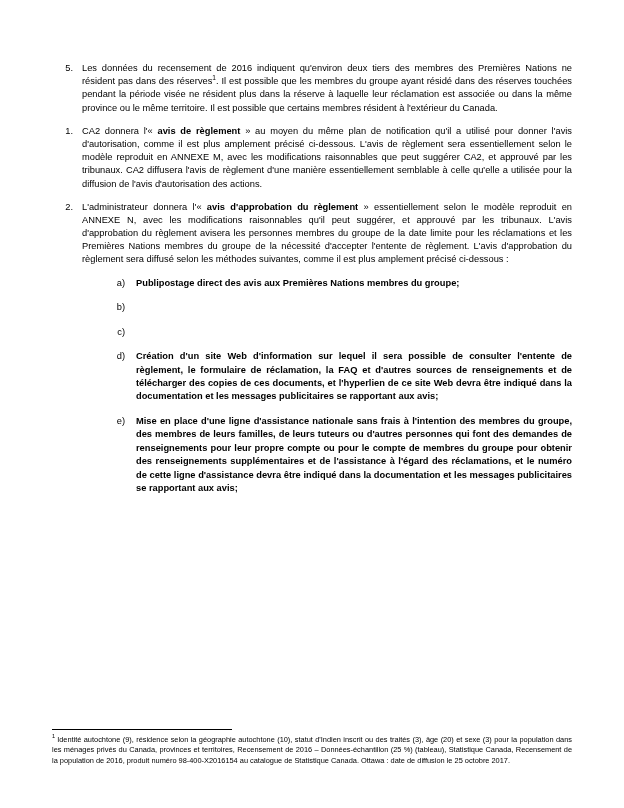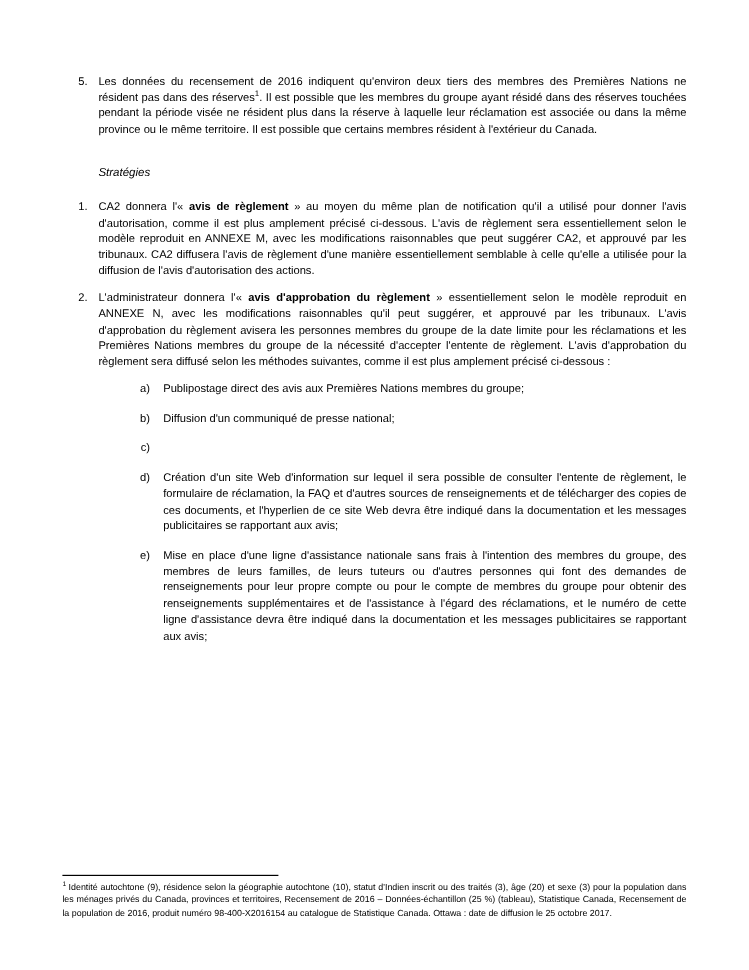"Stratégies" div.num-item { html: <div> <div></div> <div> <div>Stratégies</div> </div> </div> -> none }
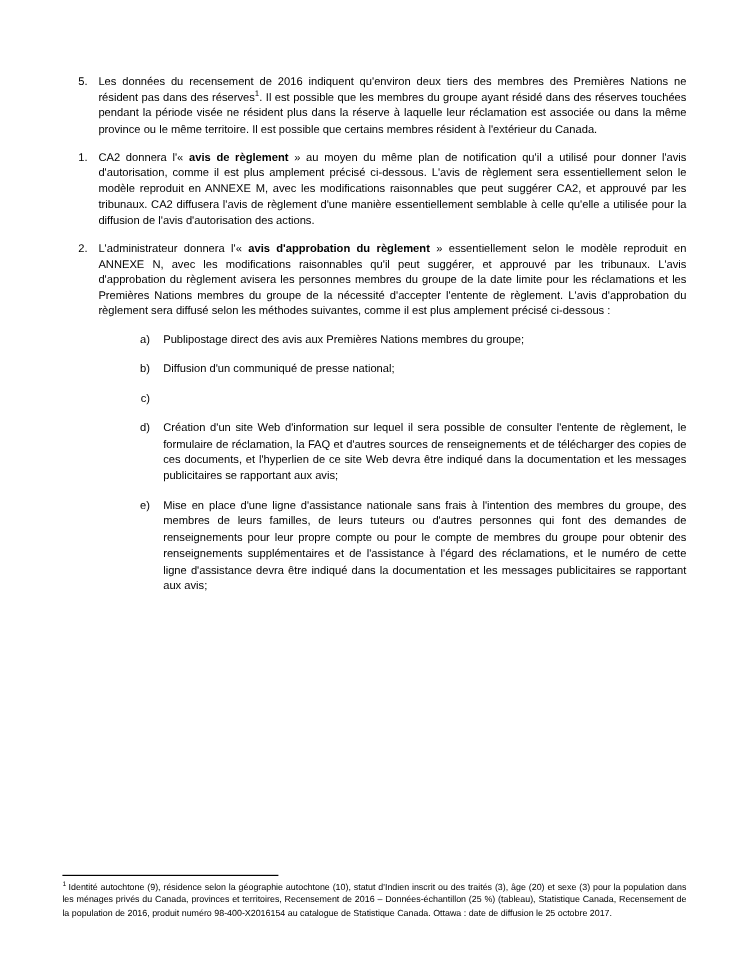"Publipostage direct des avis aux" .letter-item .content { font-weight: none -> bold }
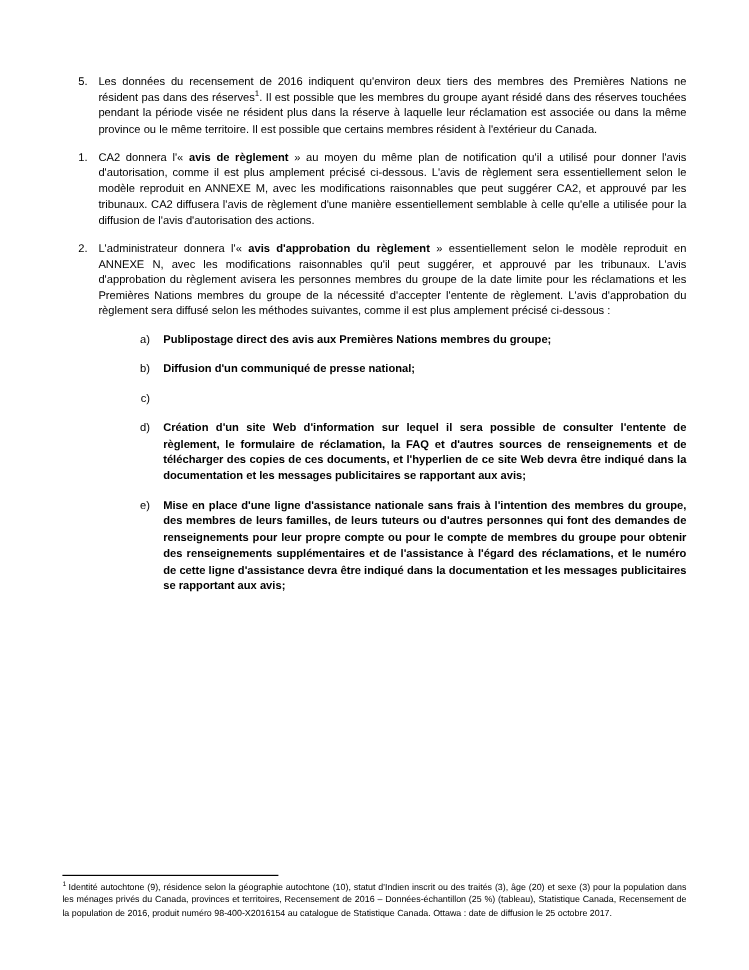"Diffusion d'un communiqué de presse" div.content { html: <div>Diffusion d'un communiqué de presse national;</div> -> none }
